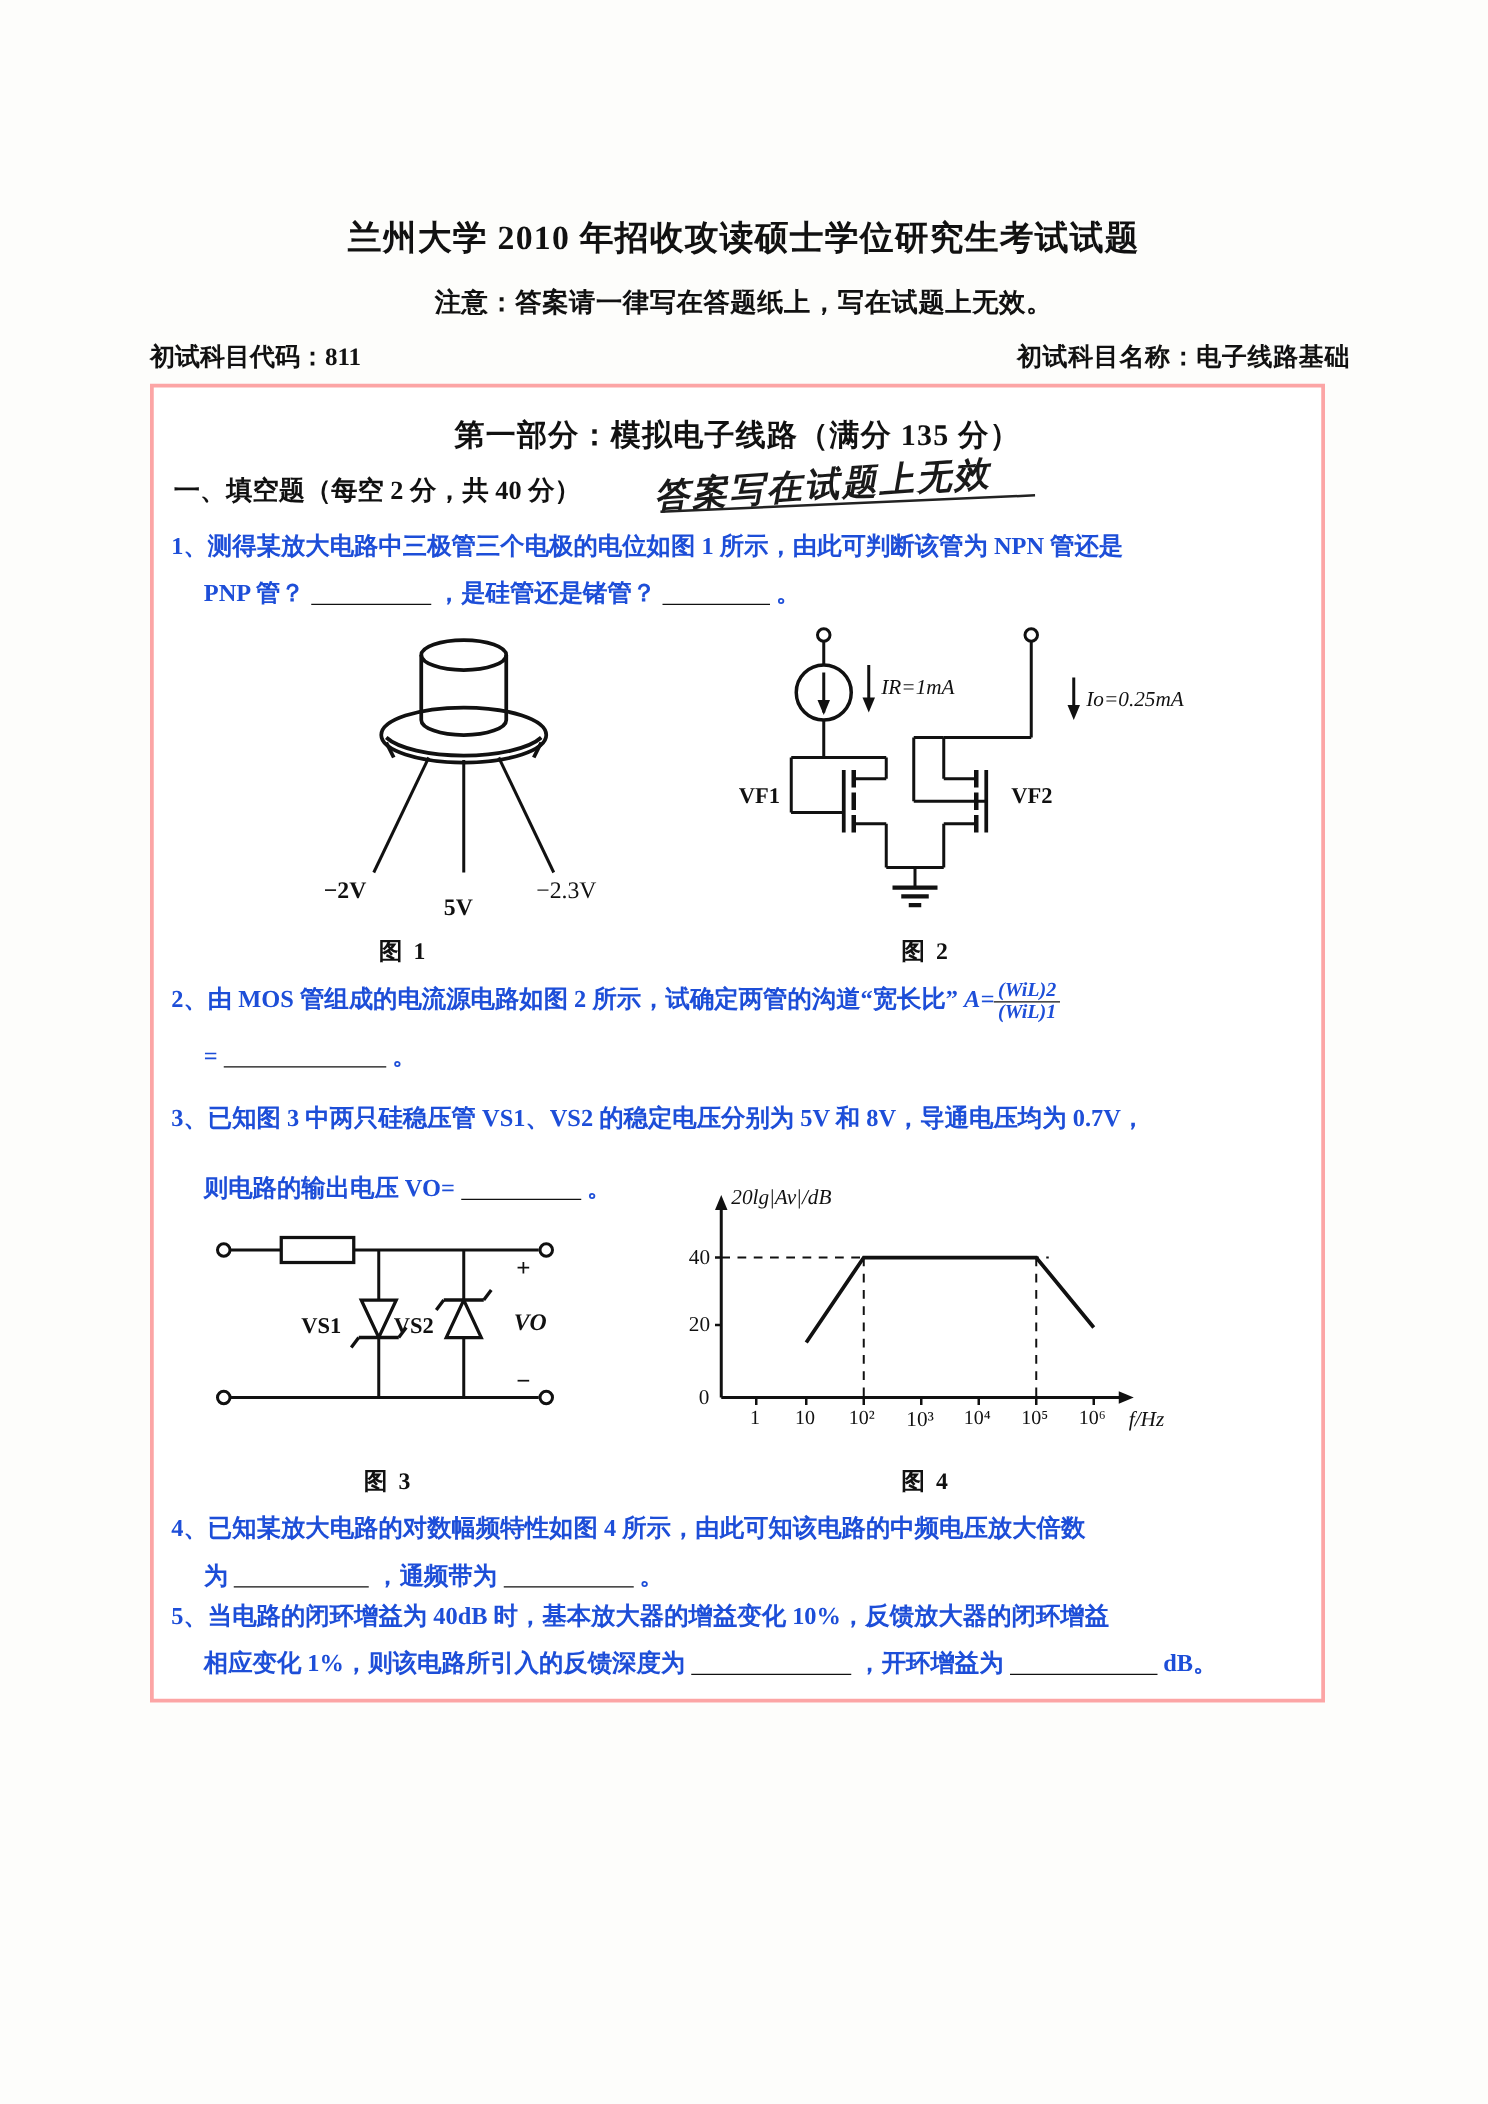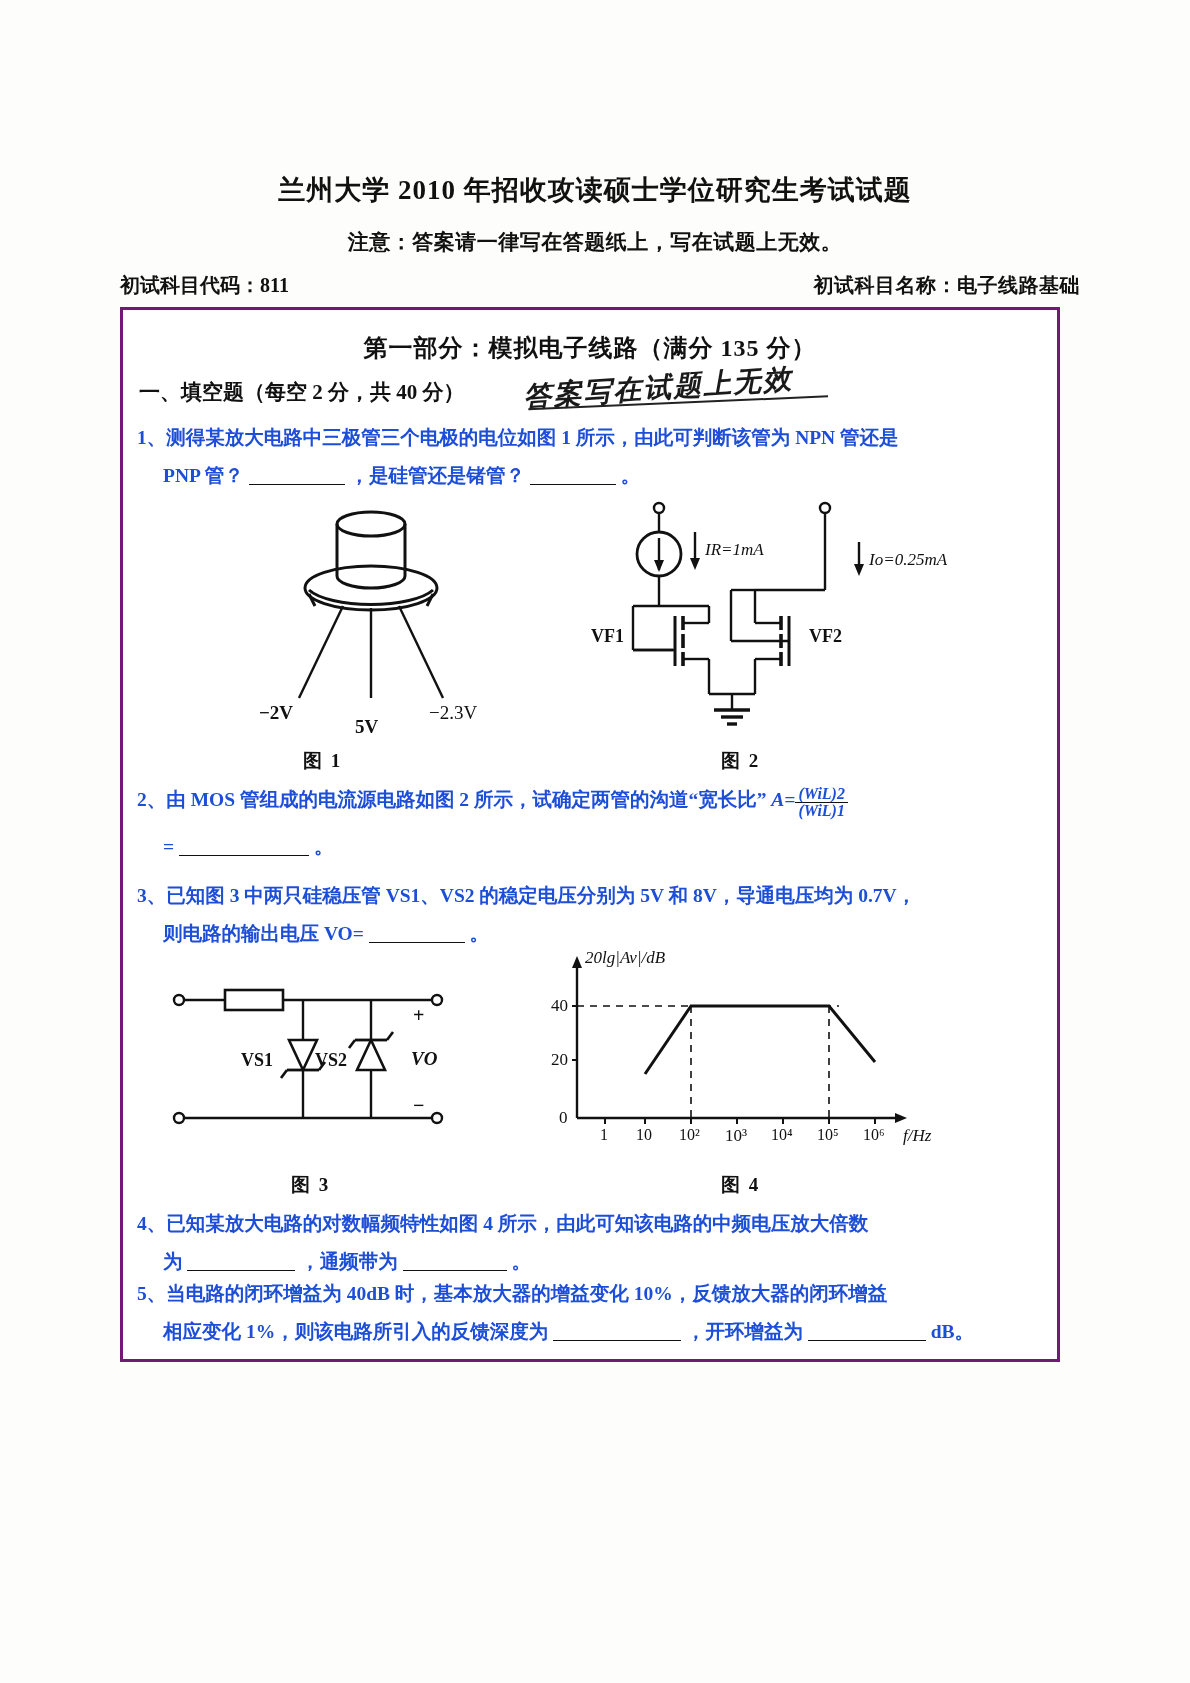"第一部分：模拟电子线路（满分 135 分）" .framebox { border: 3px solid #701a75 -> 3px solid #fca5a5 }
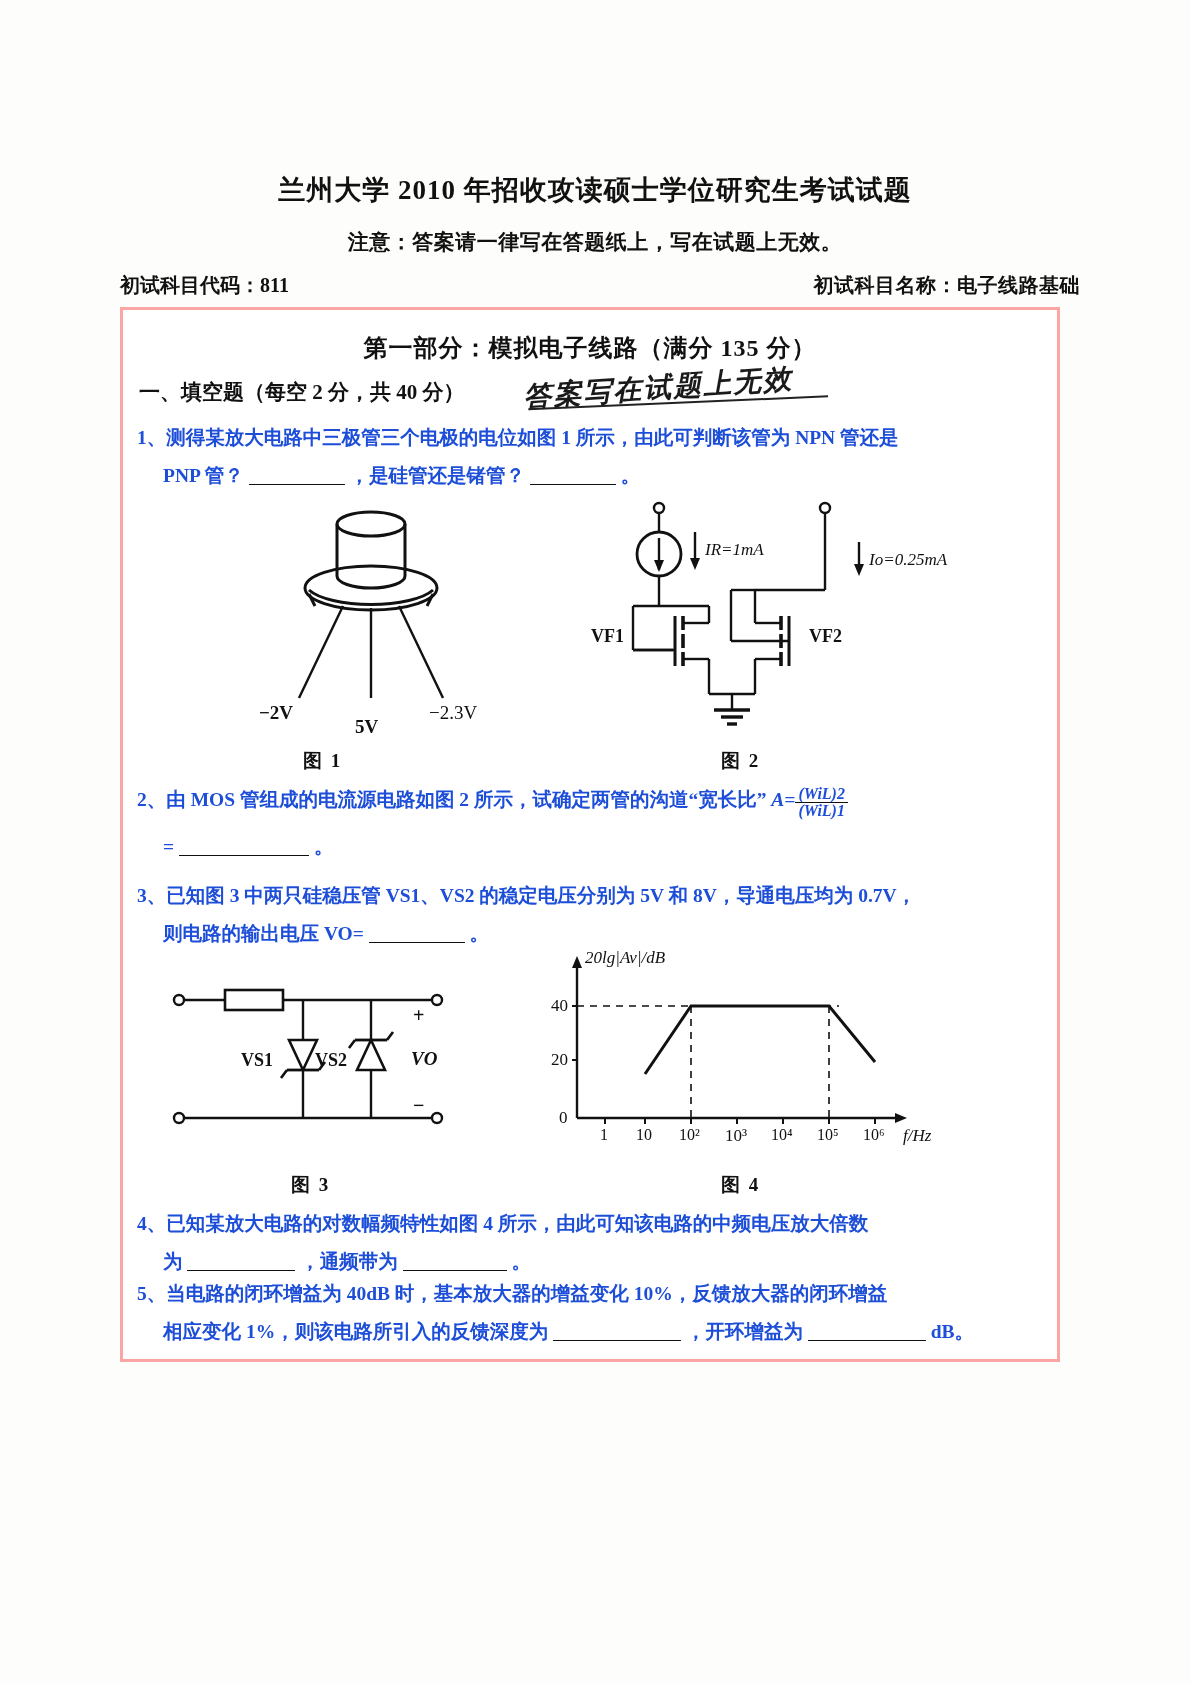"则电路的输出电压 VO= 。" div { margin-top: 6px -> 24px }
